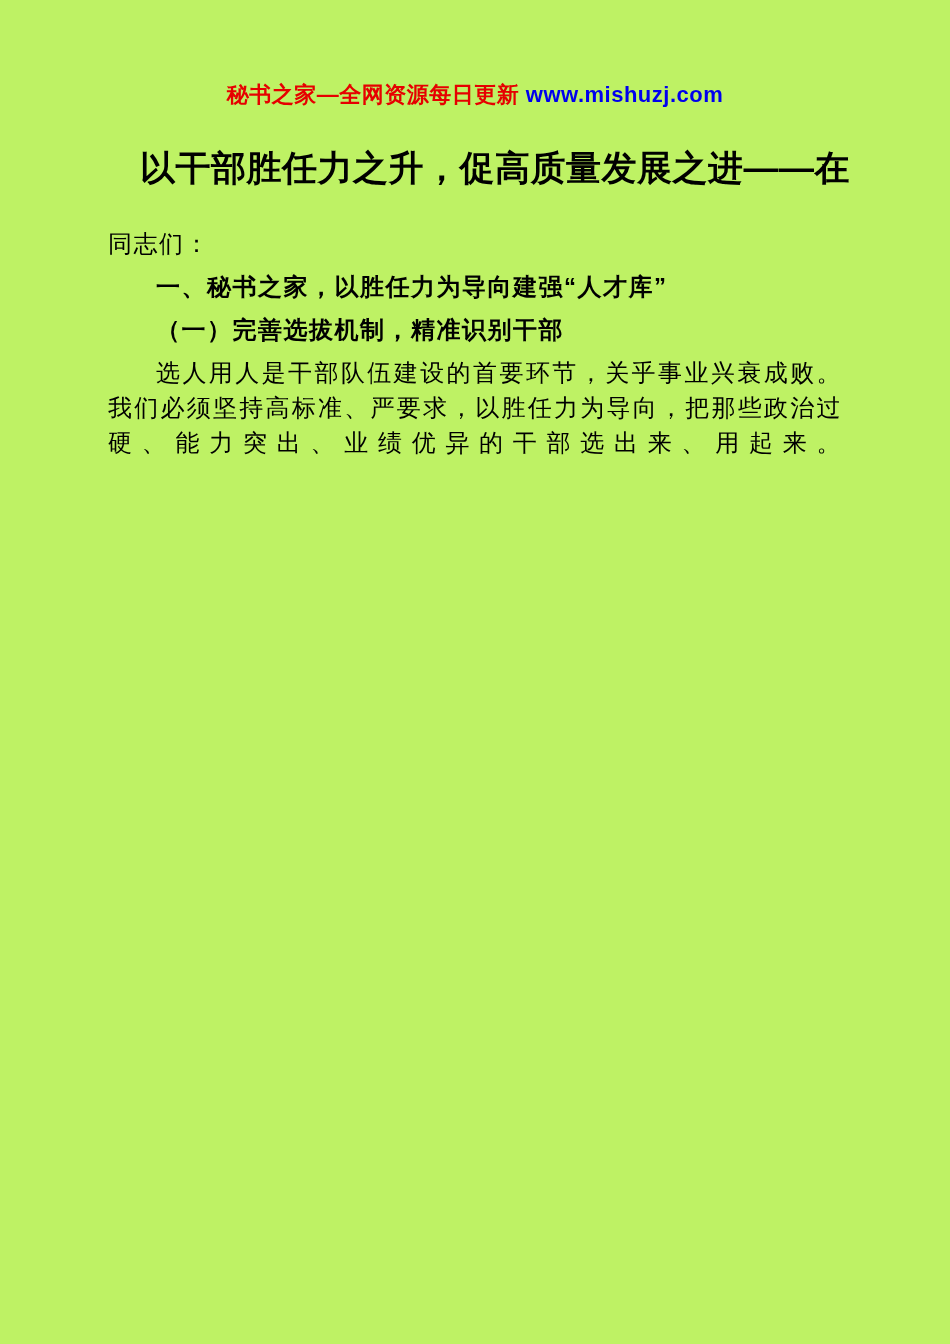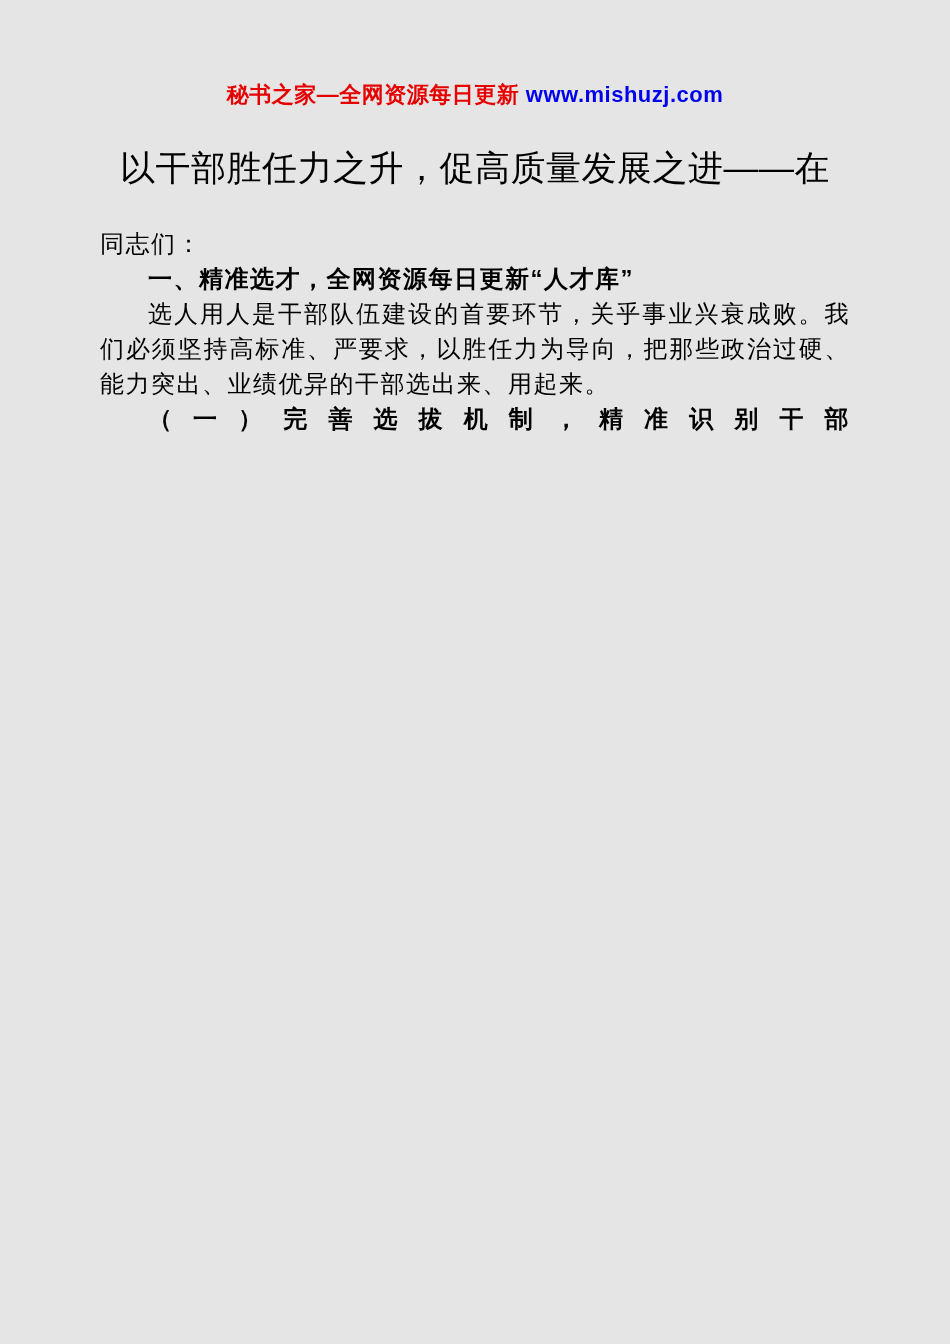"秘书之家—全网资源每日更新 www.mishuzj.com" .page { background: #e5e5e5 -> #bef264 }
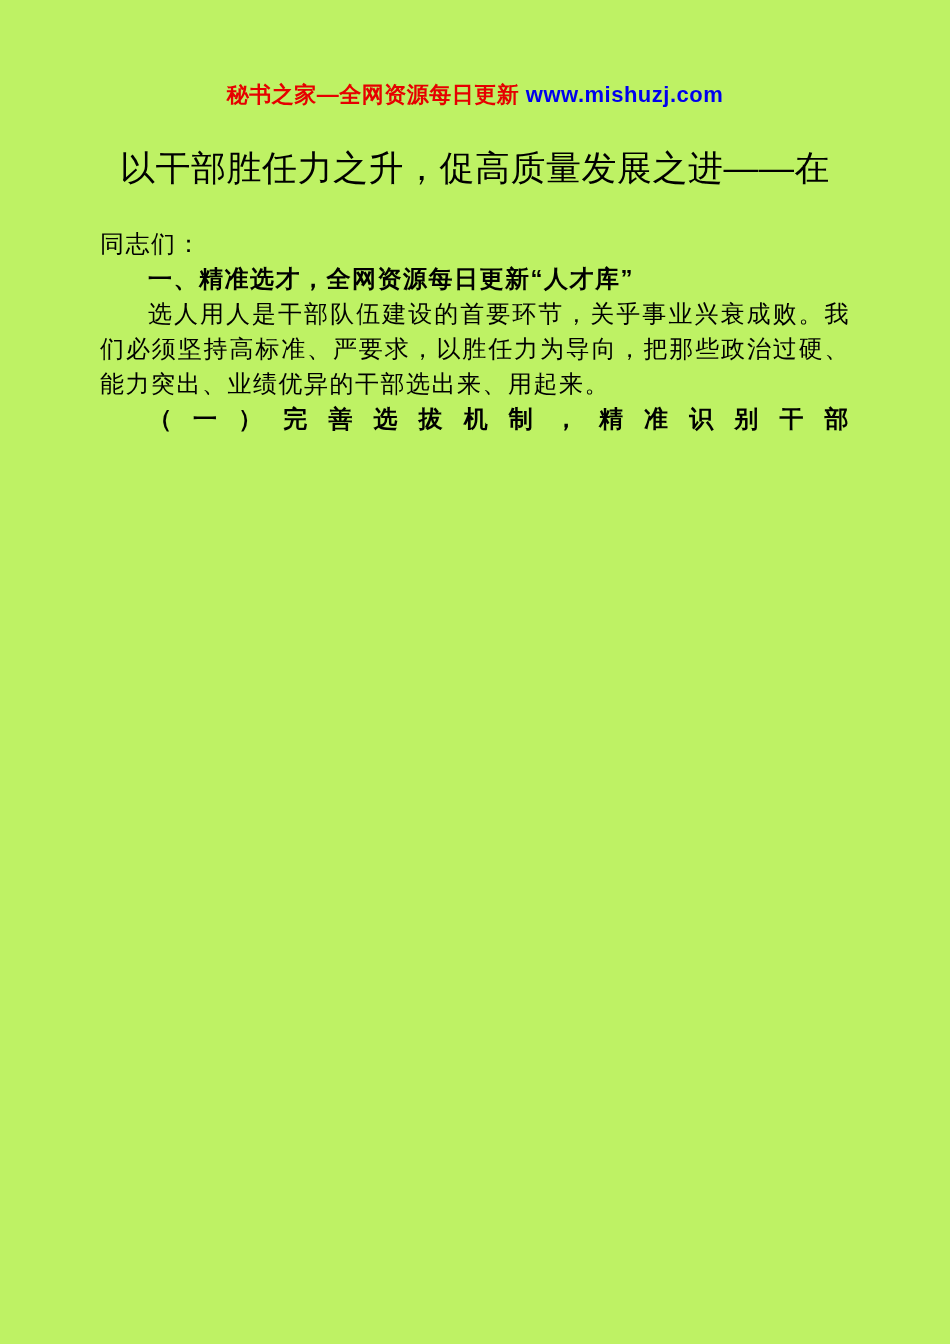"以干部胜任力之升，促高质量发展之进——在" .doc-title { font-weight: 400 -> 700; text-align: center -> right }
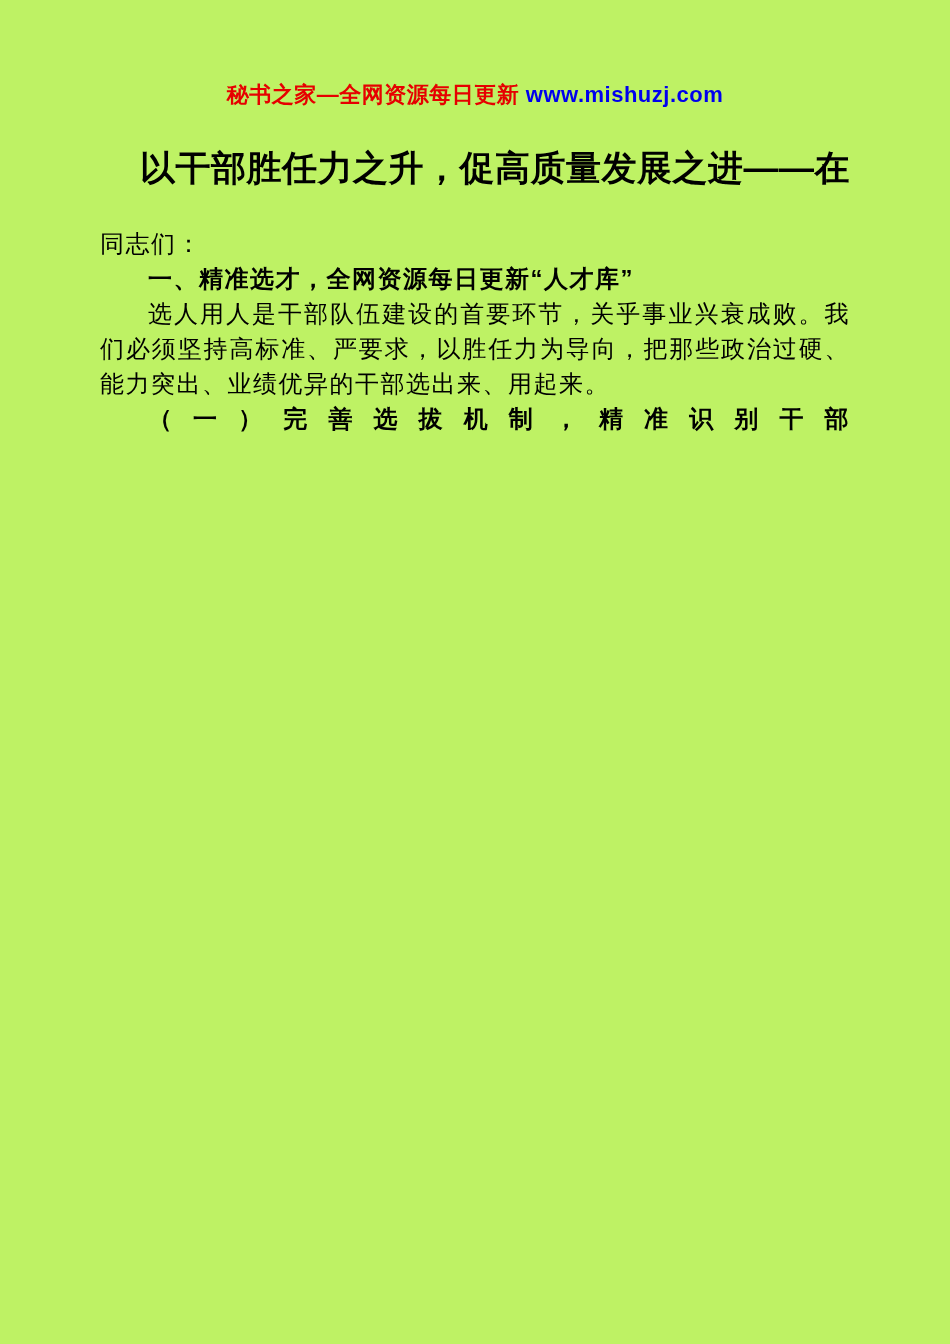"同志们：" .para { margin: 0 -> 8px }
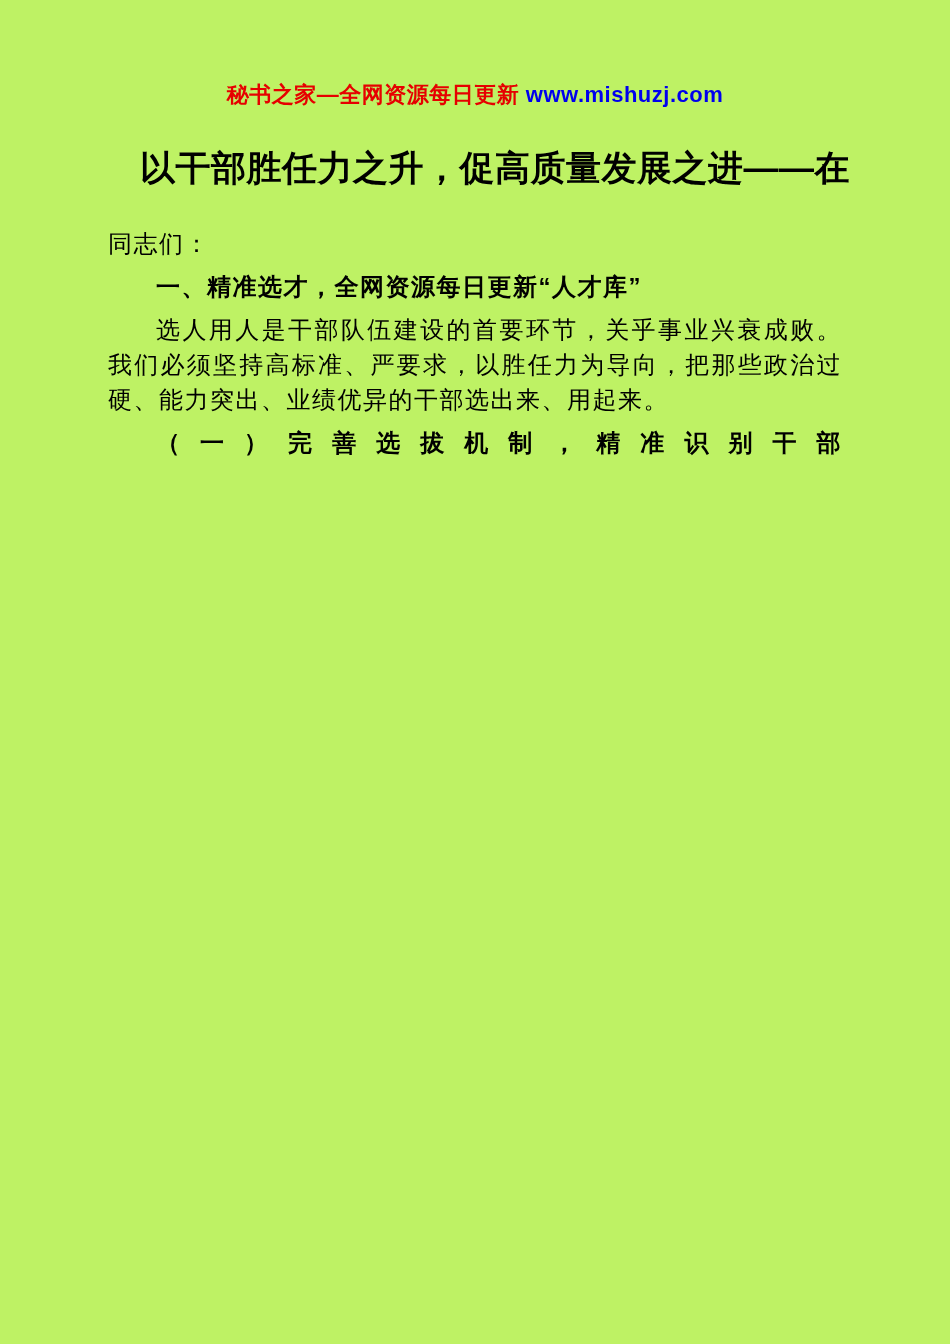"一、精准选才，全网资源每日更新“人才库”" p.para { text: 精准选才，全网资源每日更新 -> 秘书之家，以胜任力为导向建强 }
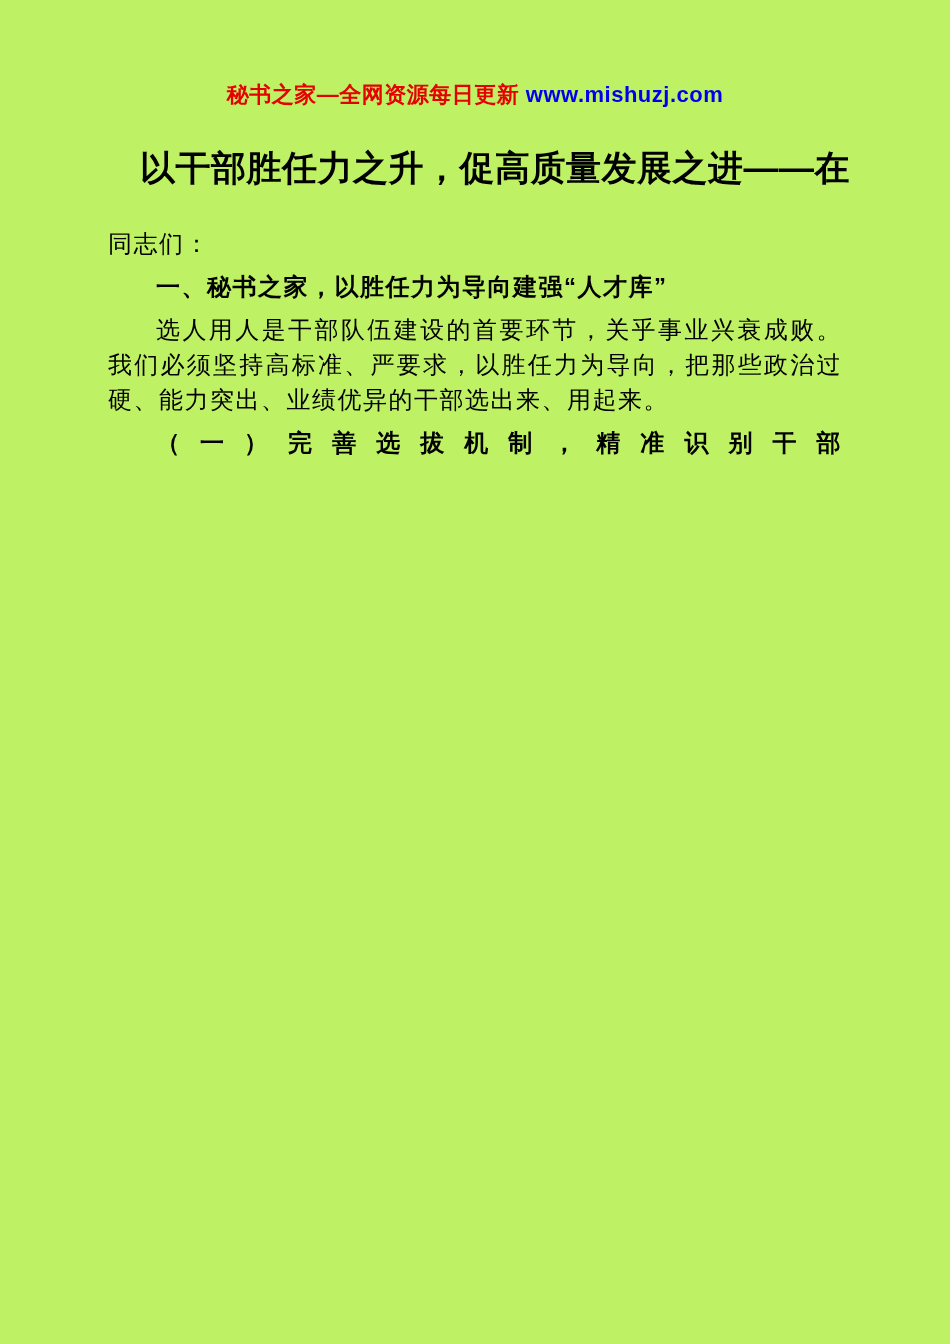"选人用人是干部队伍建设的首要环节，关乎事业兴衰成败。我们必须坚持高标准、严要求，" p.para { order: before "（一）完善选拔机制，精准识别干部" -> after "（一）完善选拔机制，精准识别干部" }
